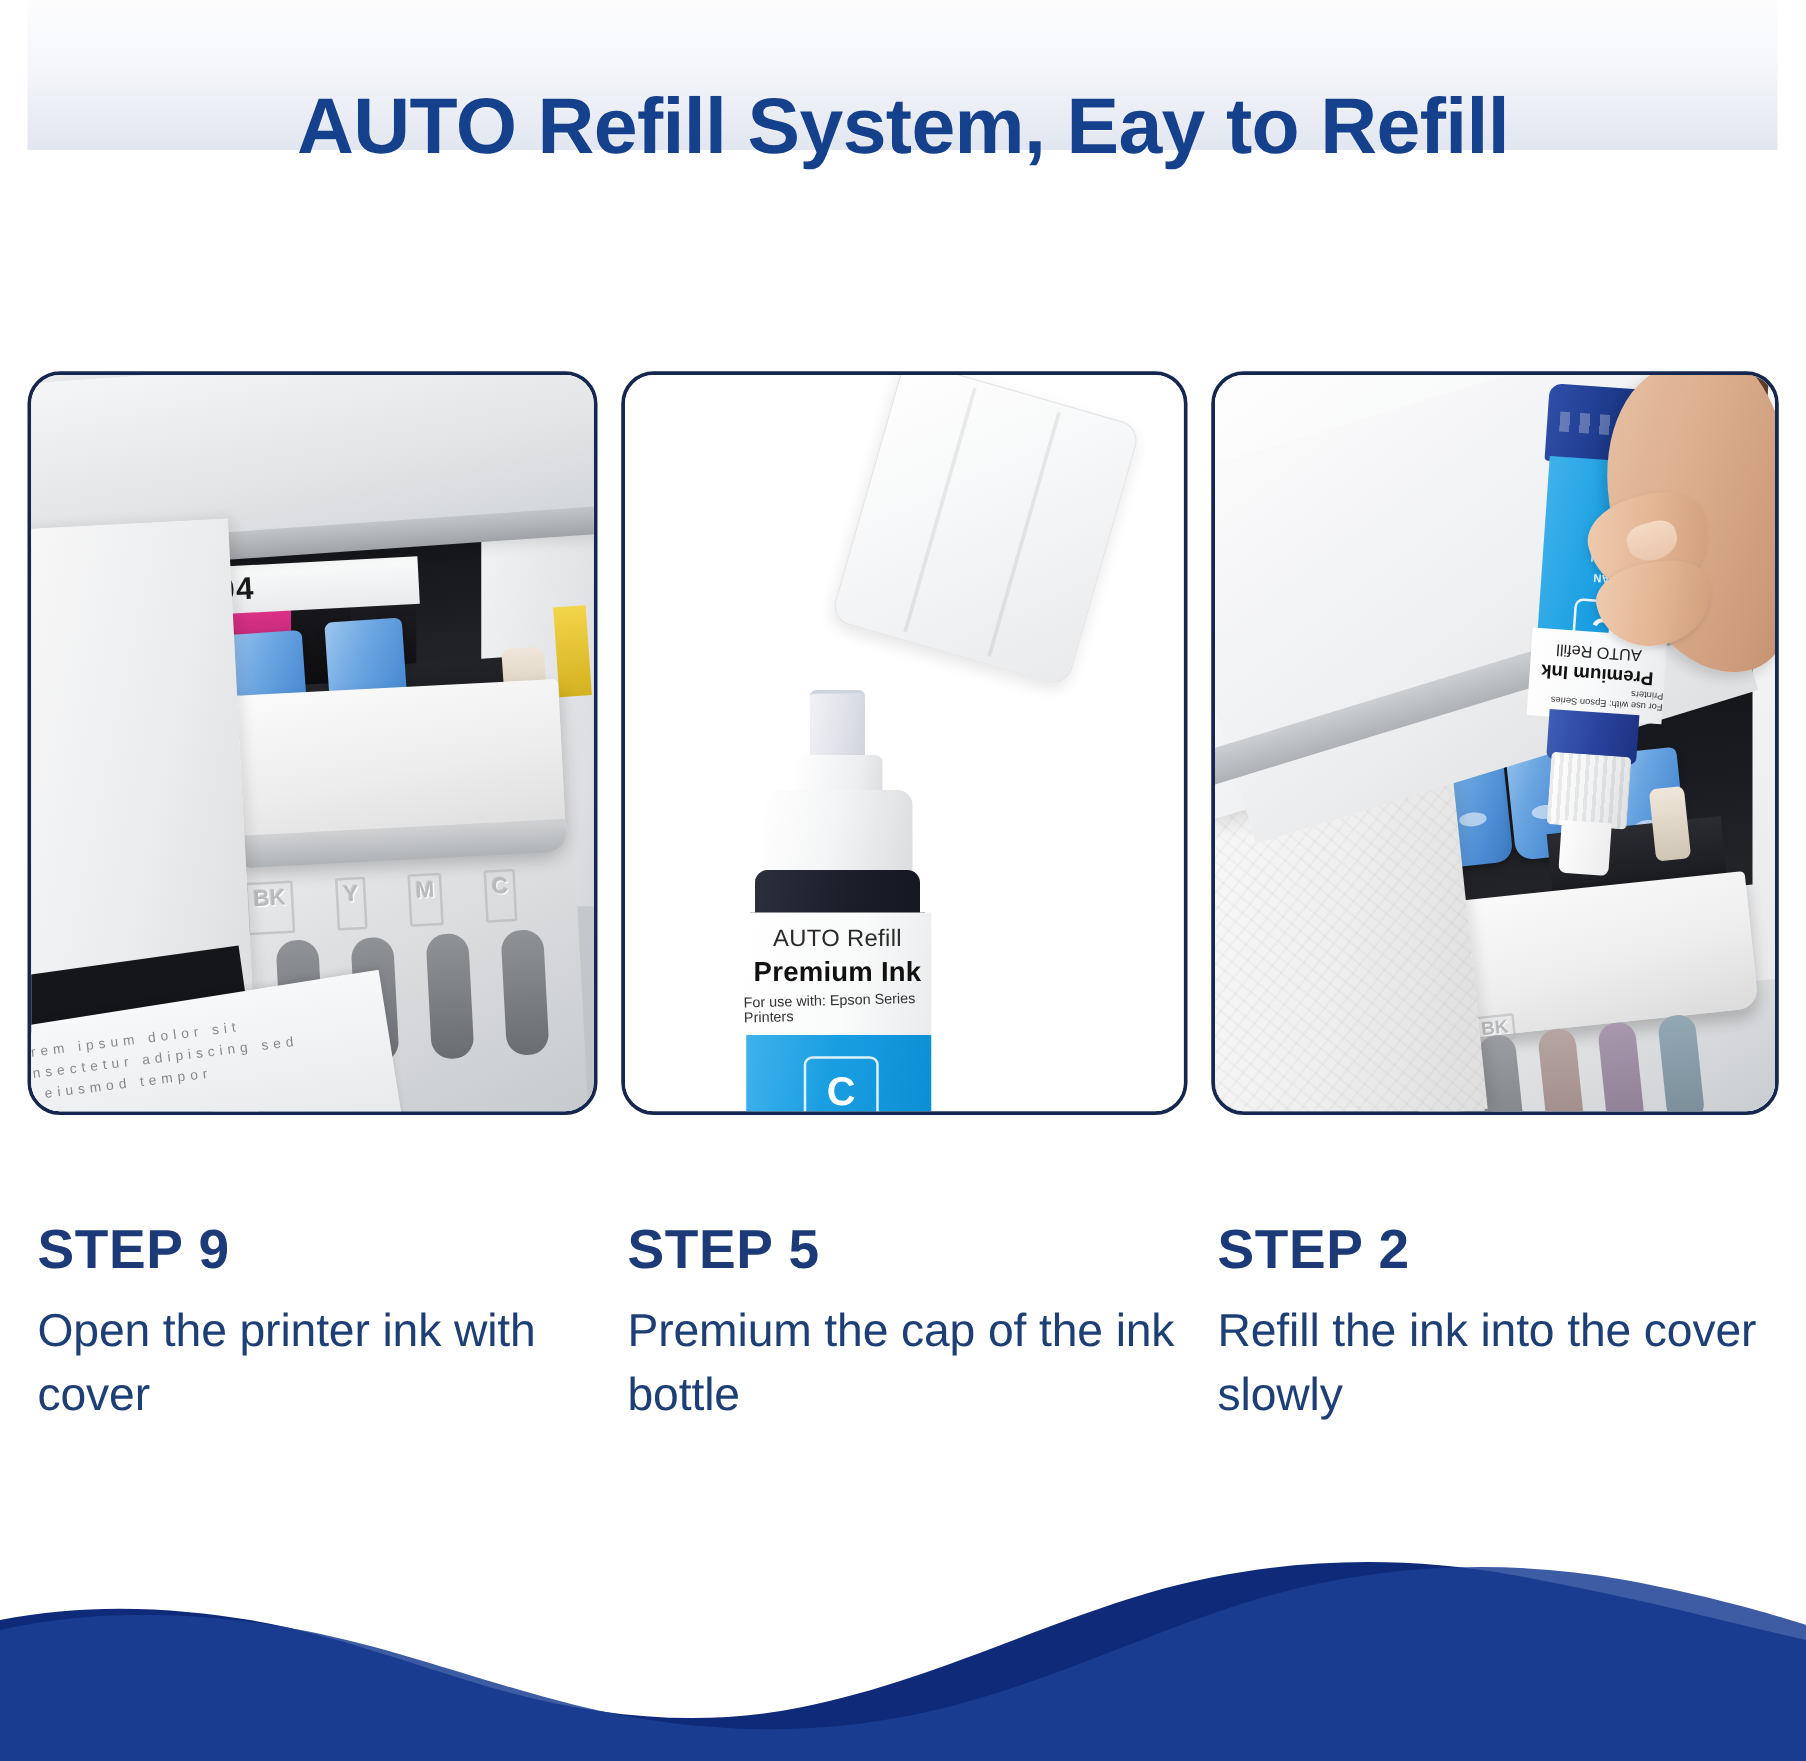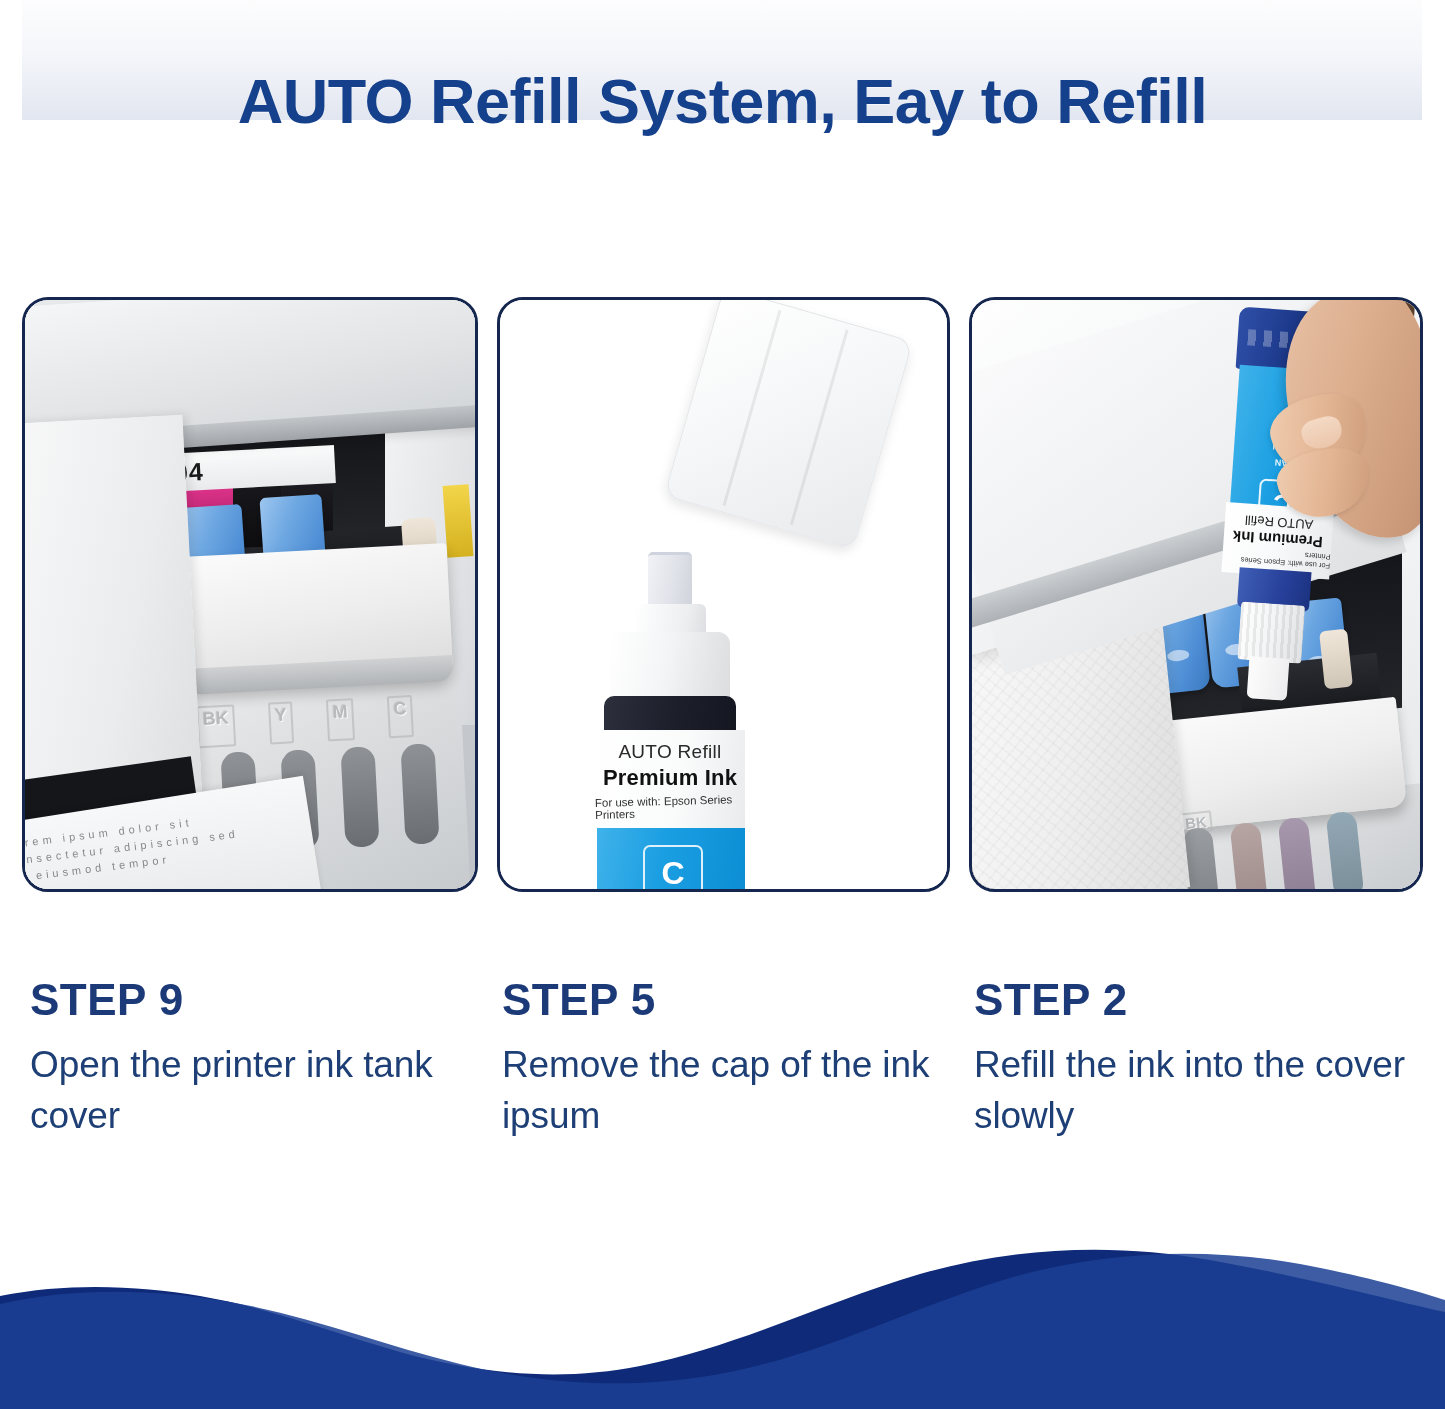"Open the printer ink tank" div.step-desc { text: tank -> with }
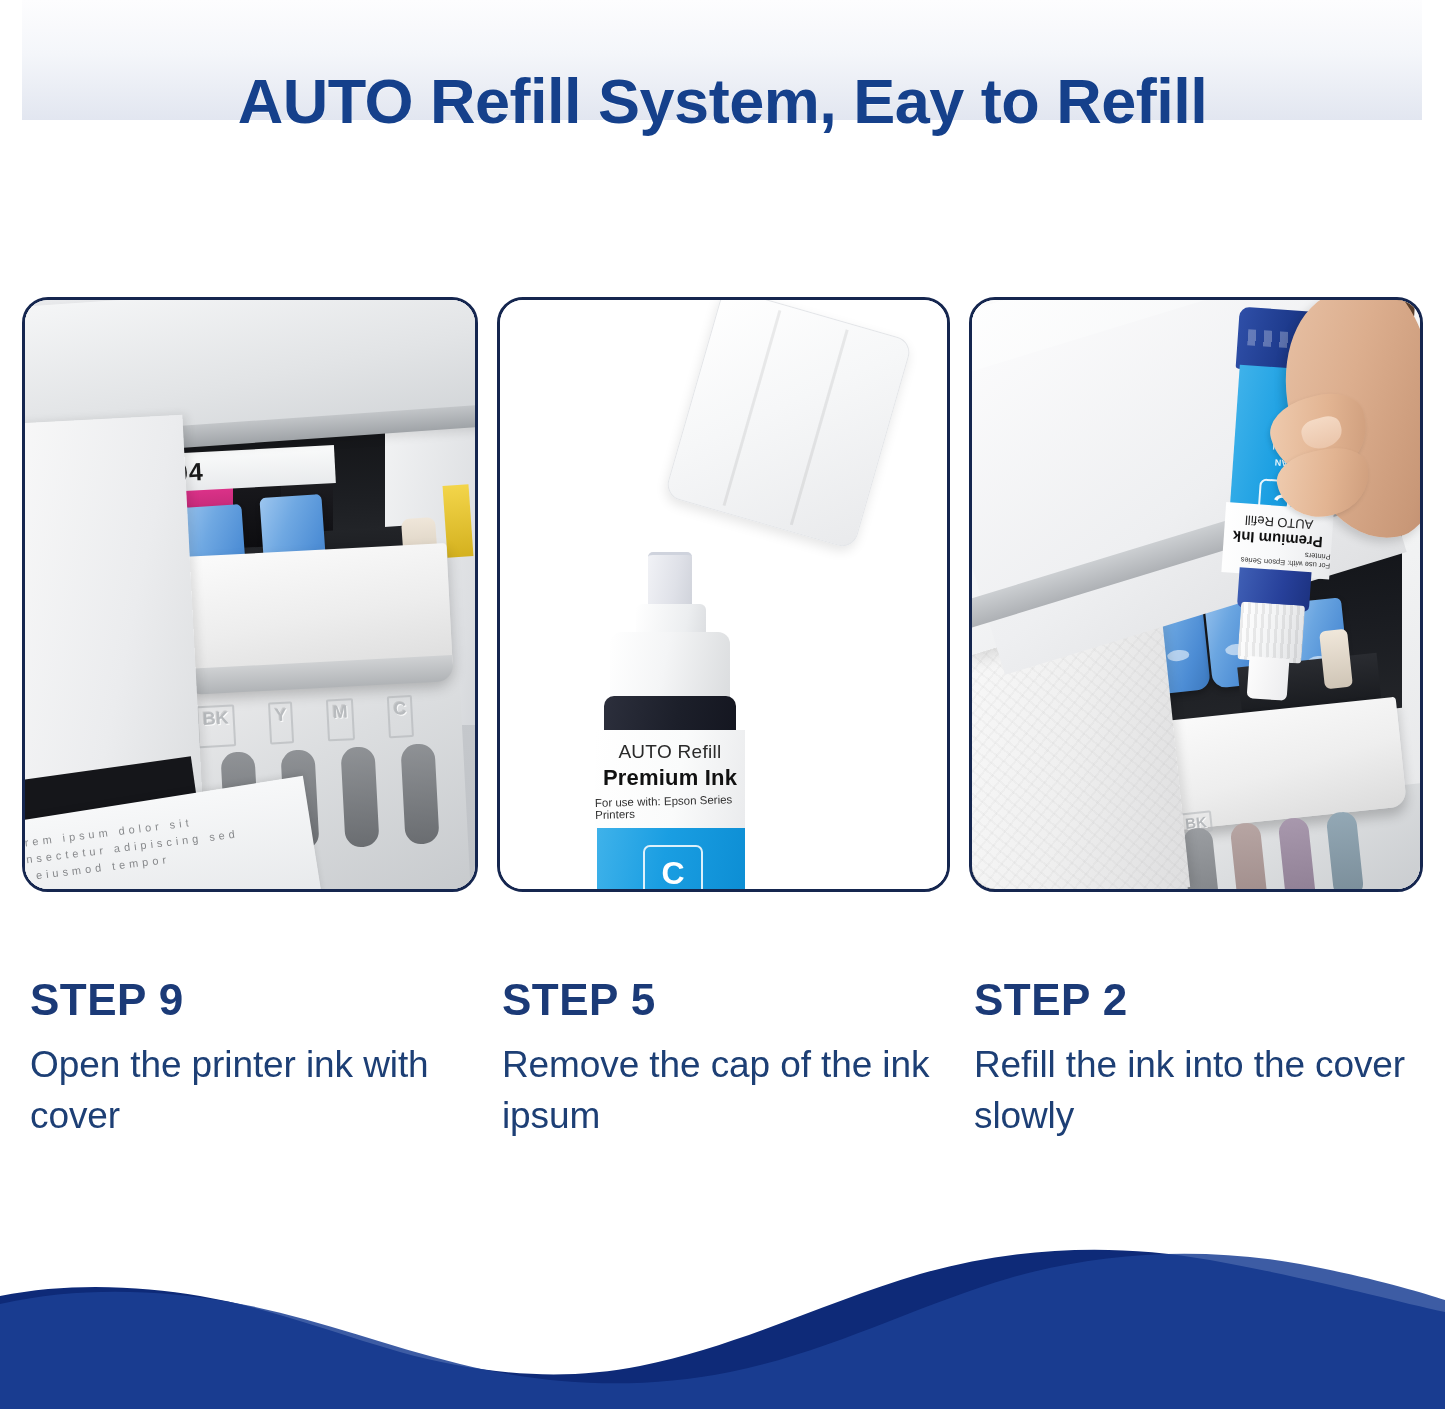"Remove the cap of the" div.step-desc { text: Remove the cap of the ink ipsum -> Premium the cap of the ink bottle }
